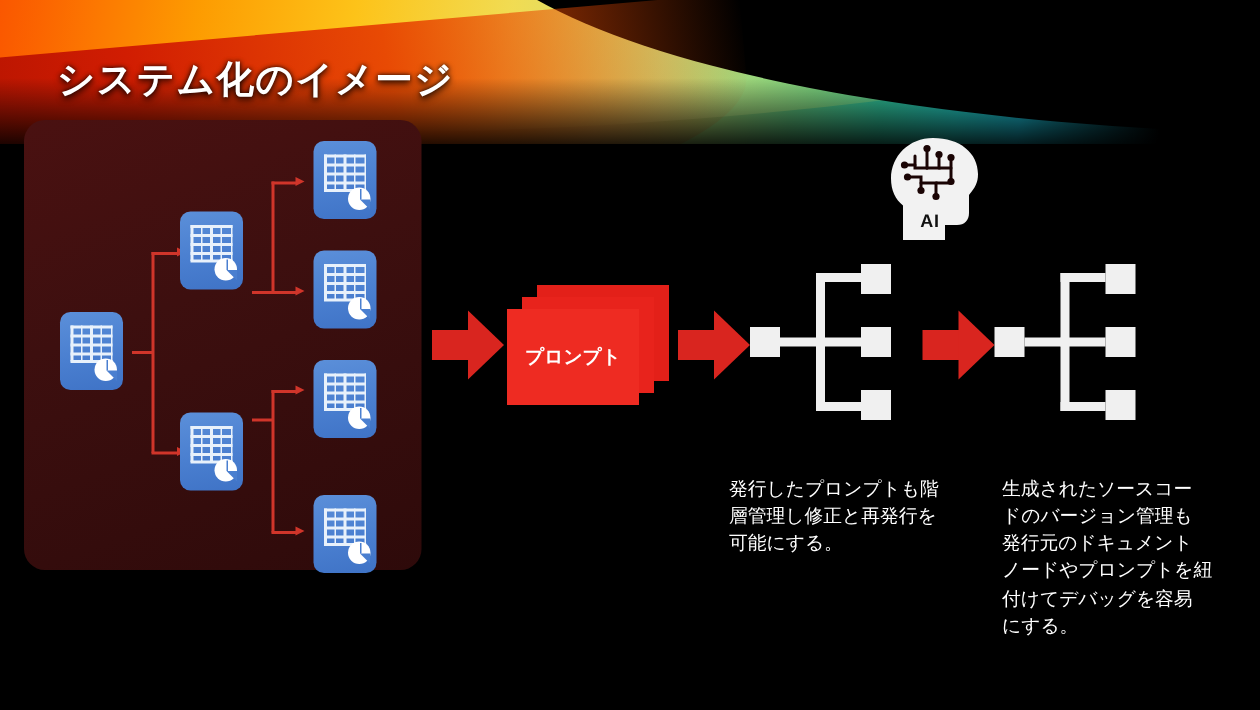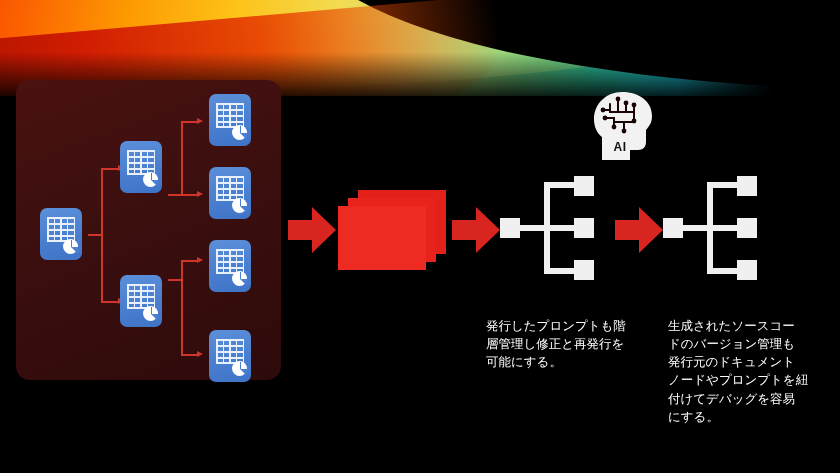"システム化のイメージ" div.title { html: none -> <div>システム化のイメージ</div> }
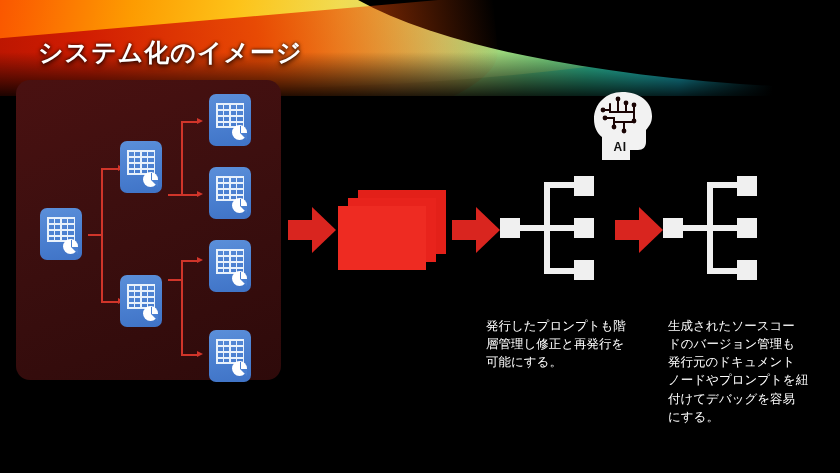"プロンプト" div.card-label { html: none -> <div>プロンプト</div> }
